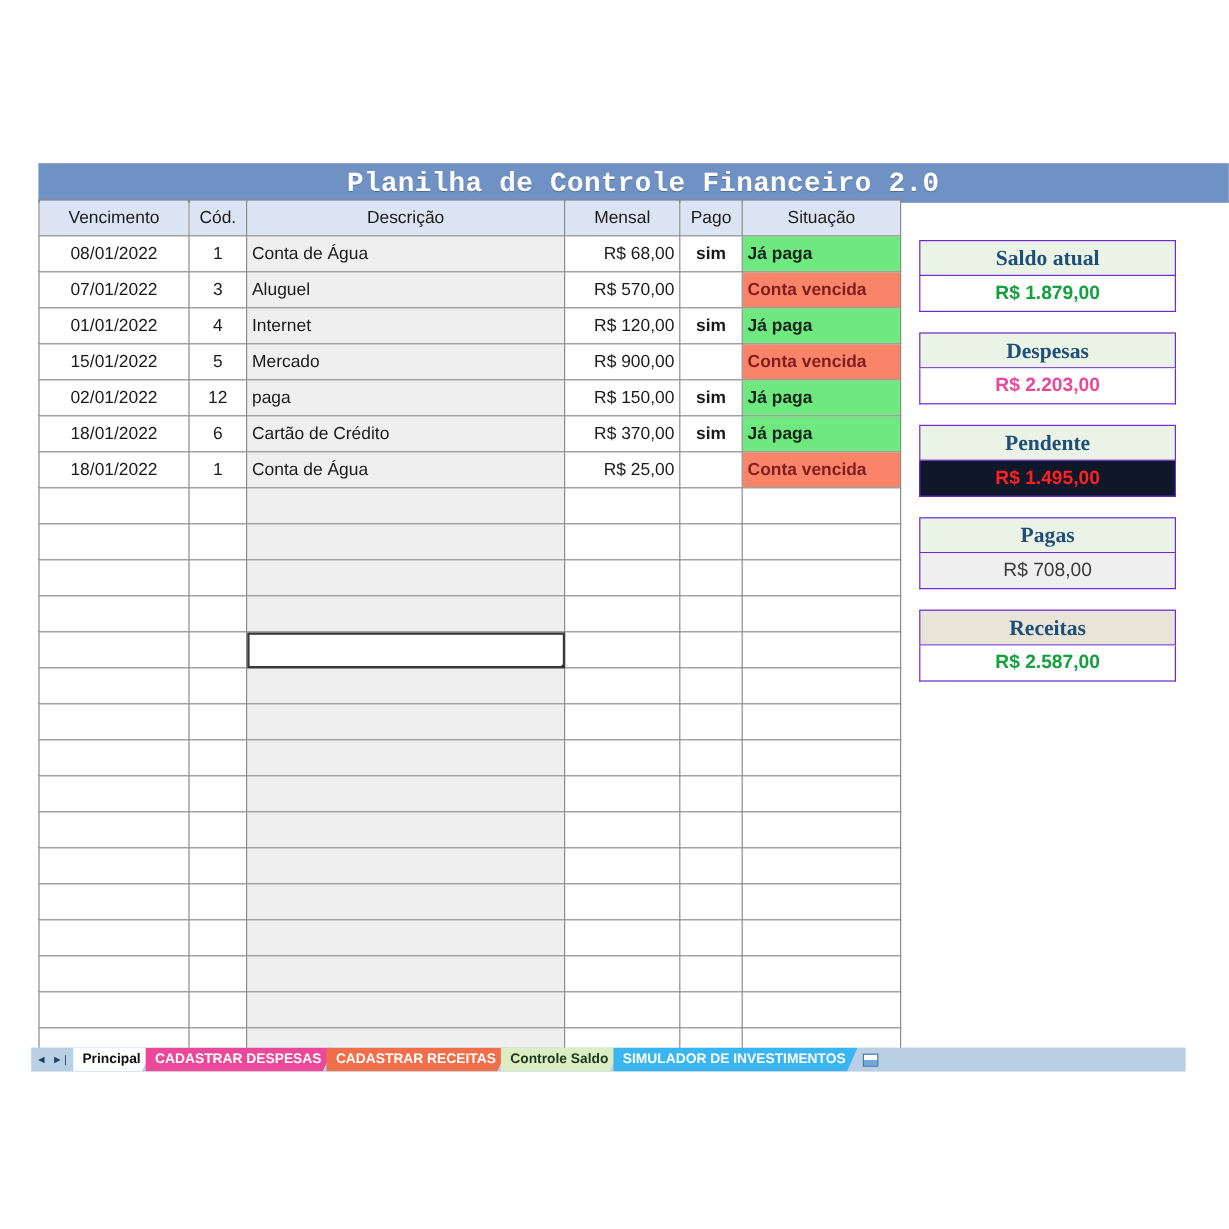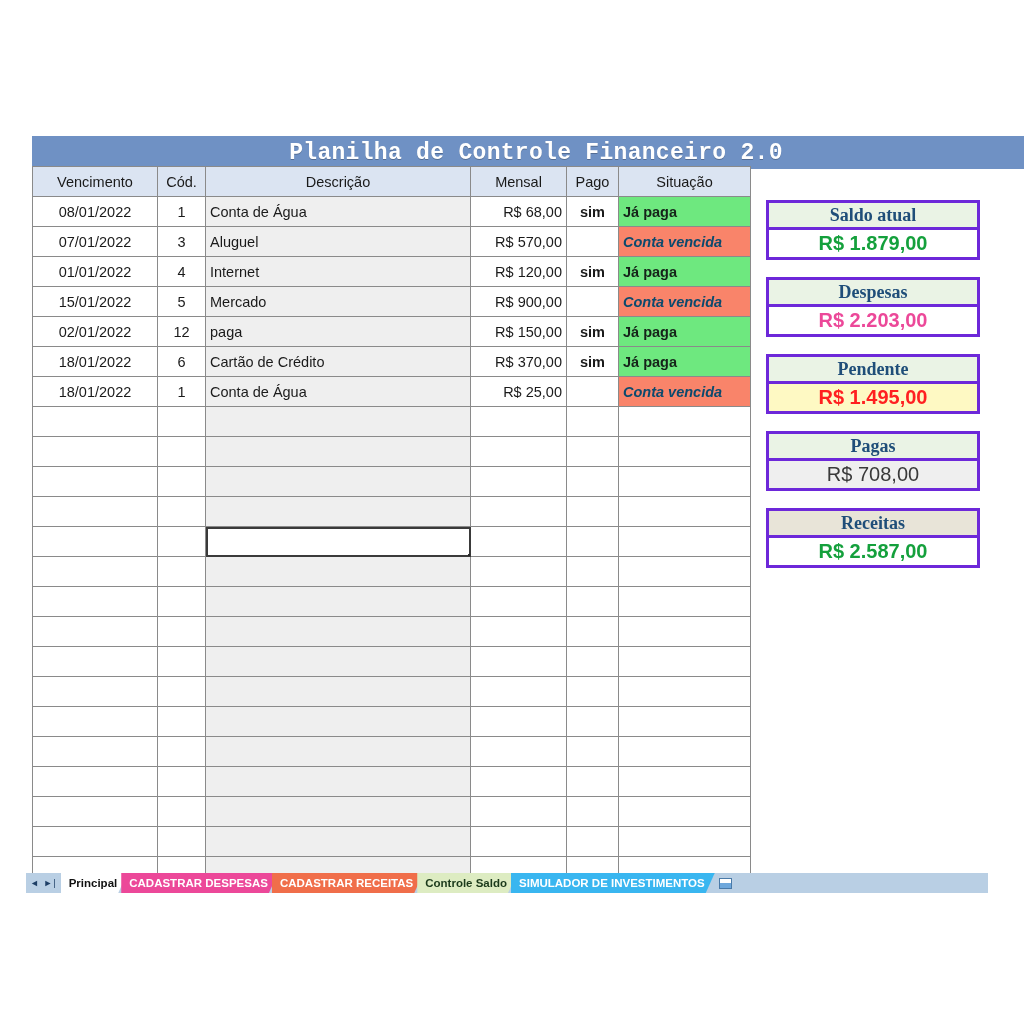"Saldo atual" .card .head, .card .value { border: 3px solid #6d28d9 -> 1px solid #6d28d9 }
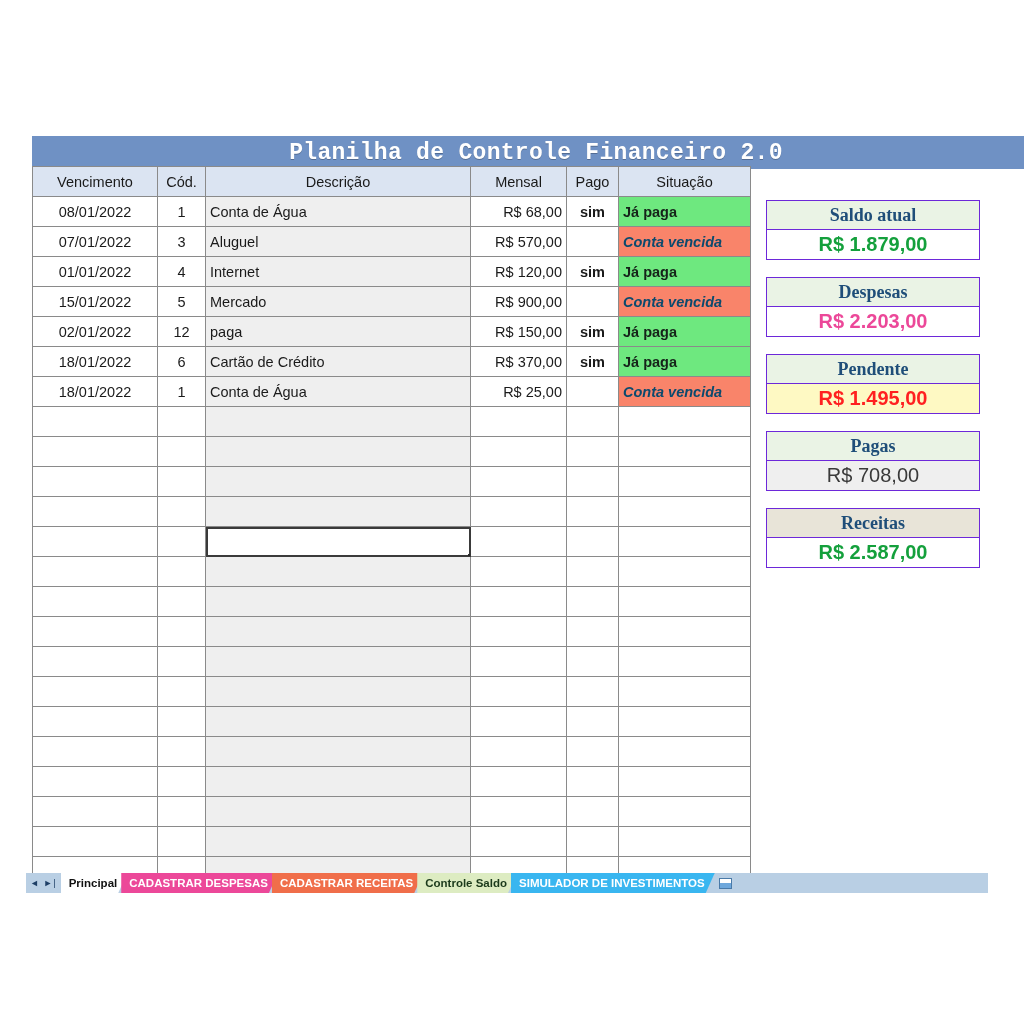"Conta vencida" td.sit.overdue { color: #0c4a6e -> #7f1d1d; font-style: italic -> none }
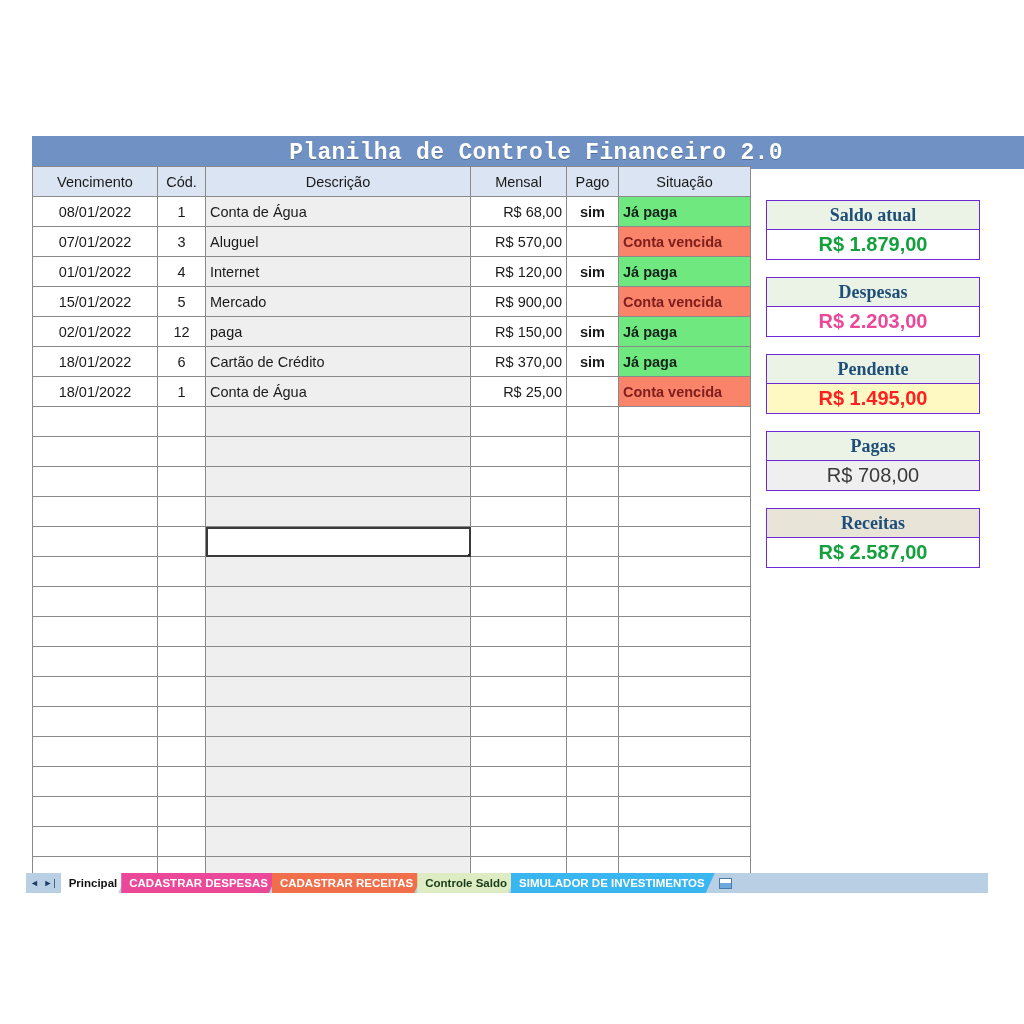"R$ 1.879,00" .card .value { font-size: 20px -> 16px }
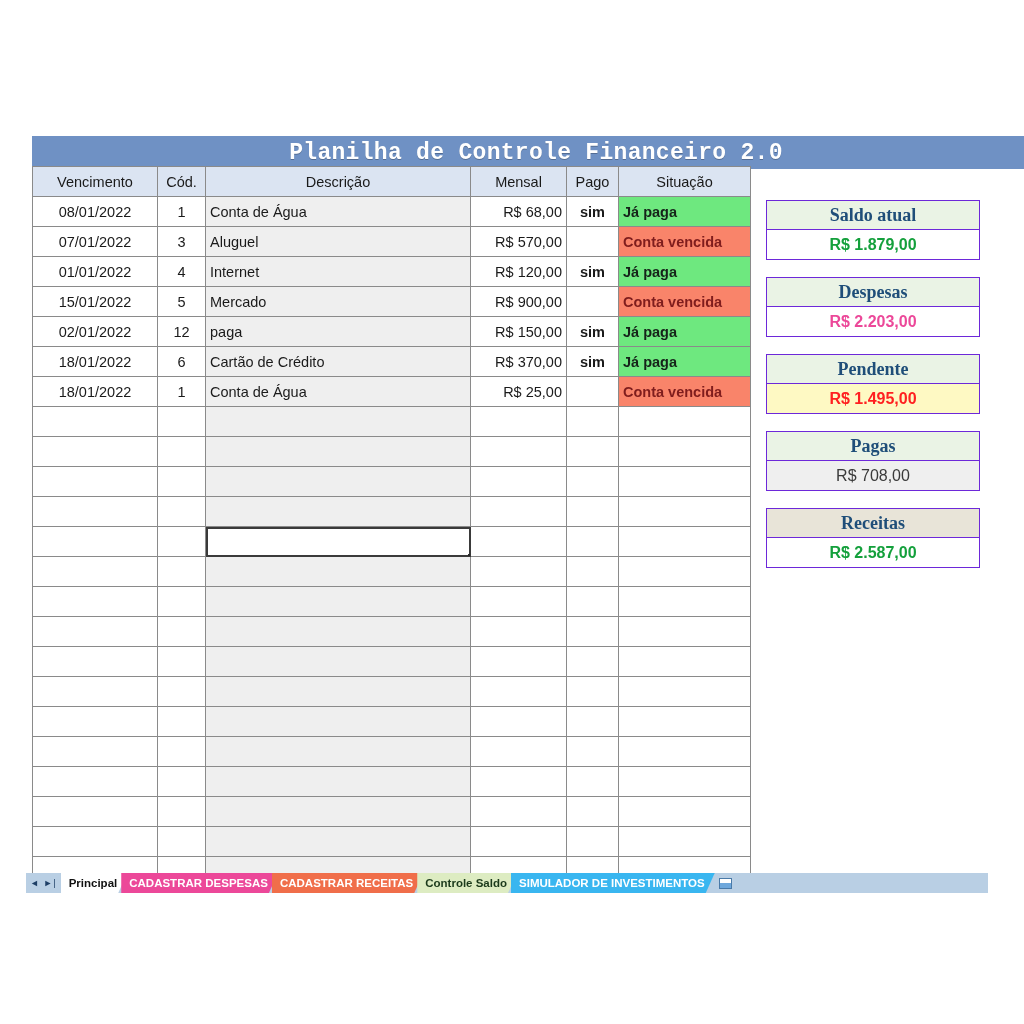"R$ 1.495,00" .card.pendente .value { background: #fef9c3 -> #0f172a }
